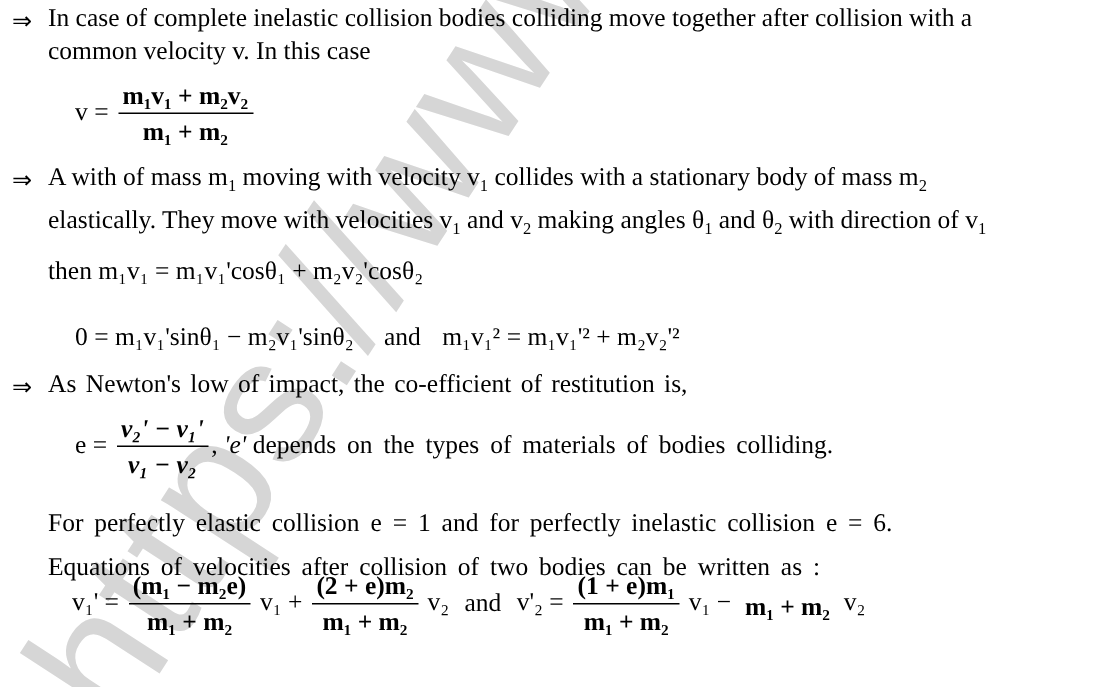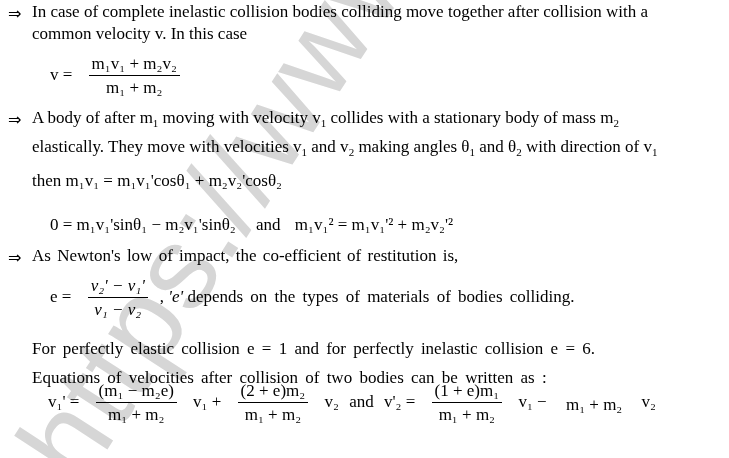"m₁v₁ + m₂v₂" .frac { font-weight: none -> bold; margin: 0 12px -> 0 2px }
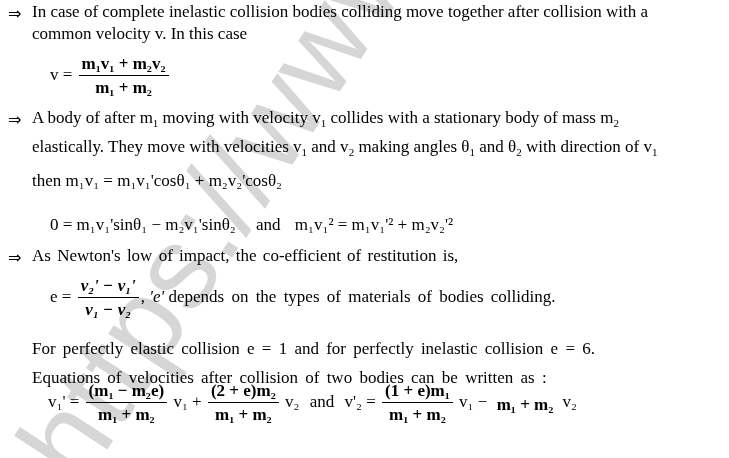"A body of after m" span { text: body of after -> with of mass }
